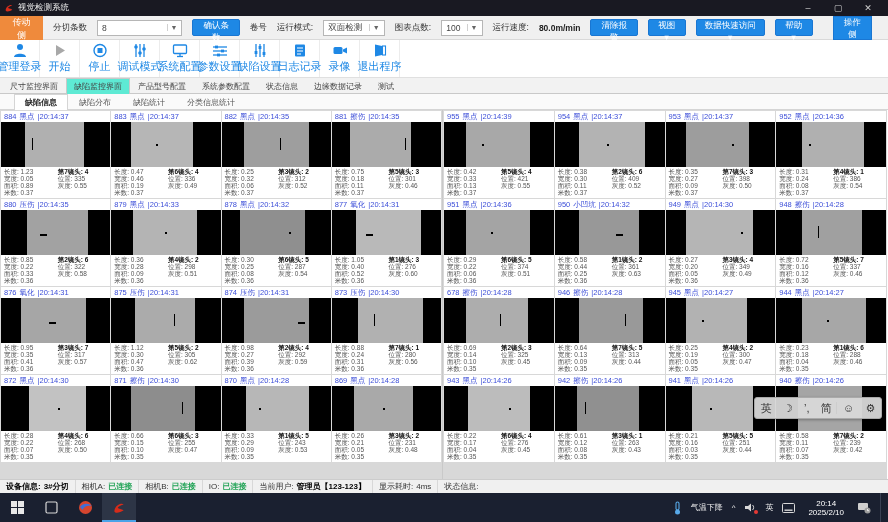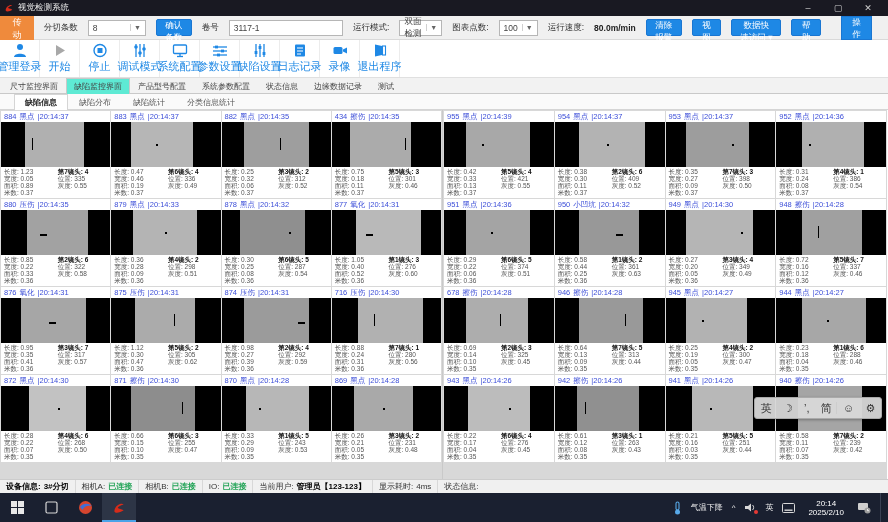"3117-1" div.tb-input { html: <div>3117-1</div> -> none }
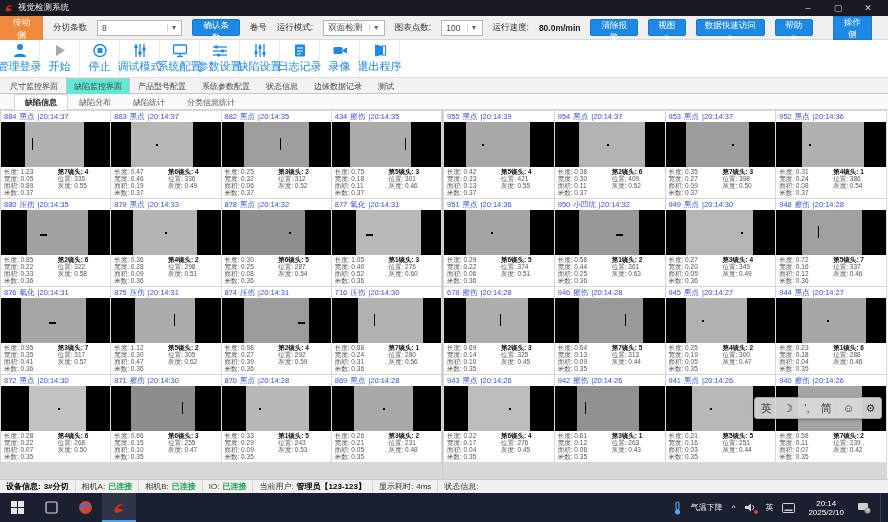"434" span { text: 434 -> 881 }
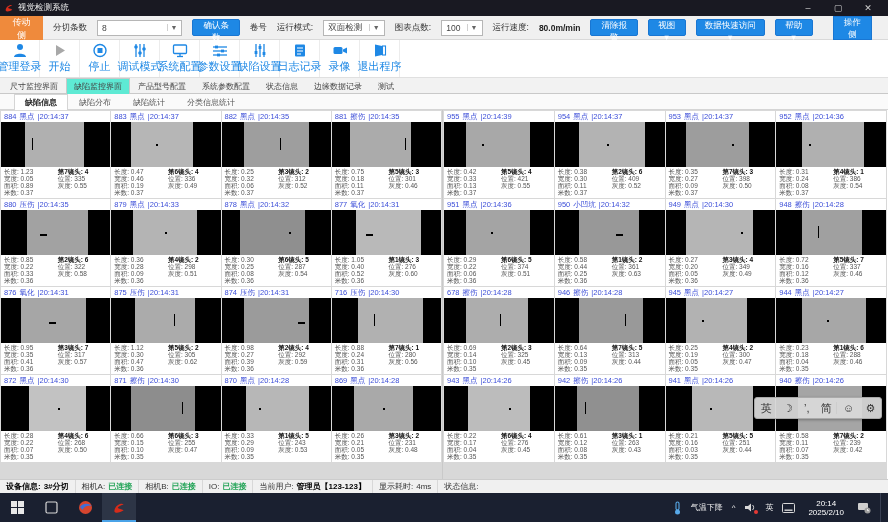"716" span { text: 716 -> 873 }
